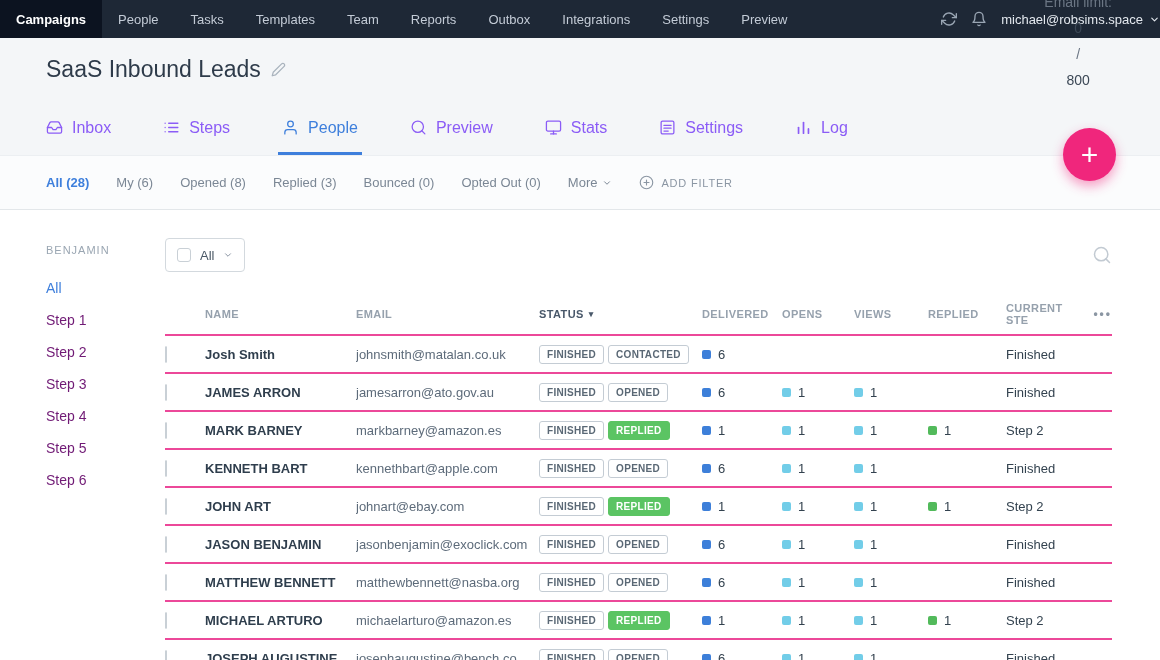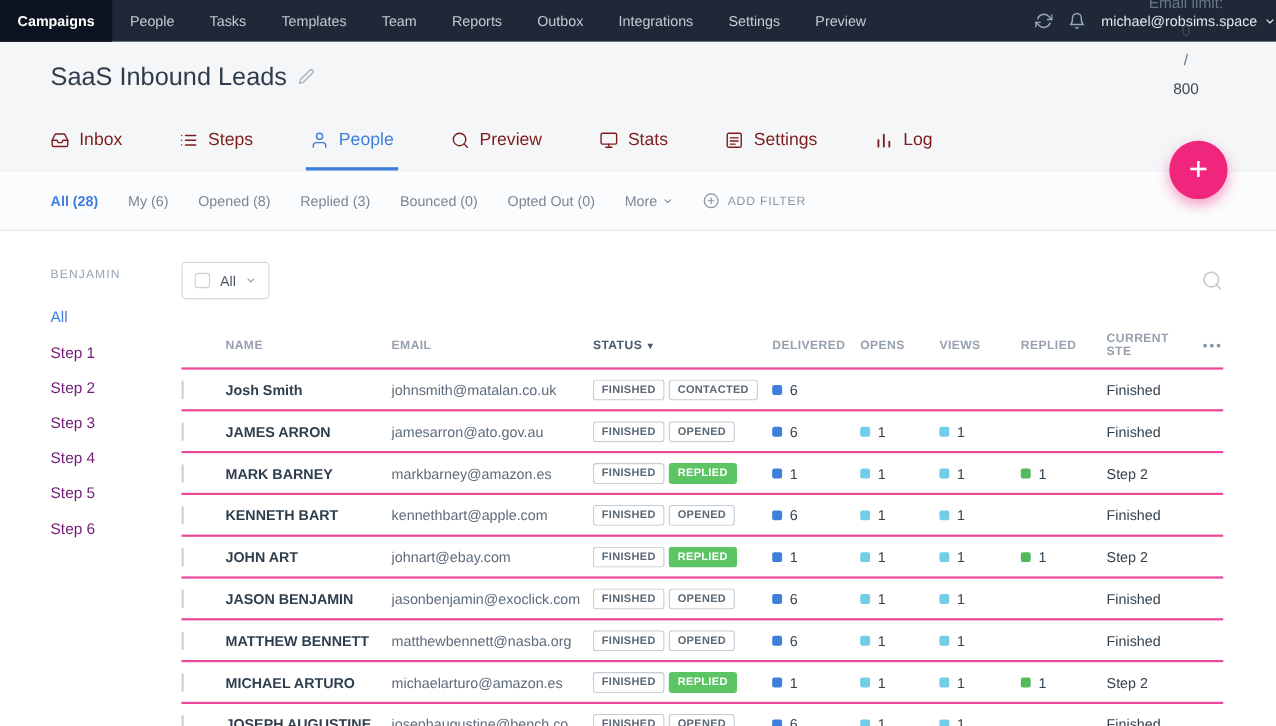"Inbox" .tab { color: #7f1d1d -> #8b5cf6 }
